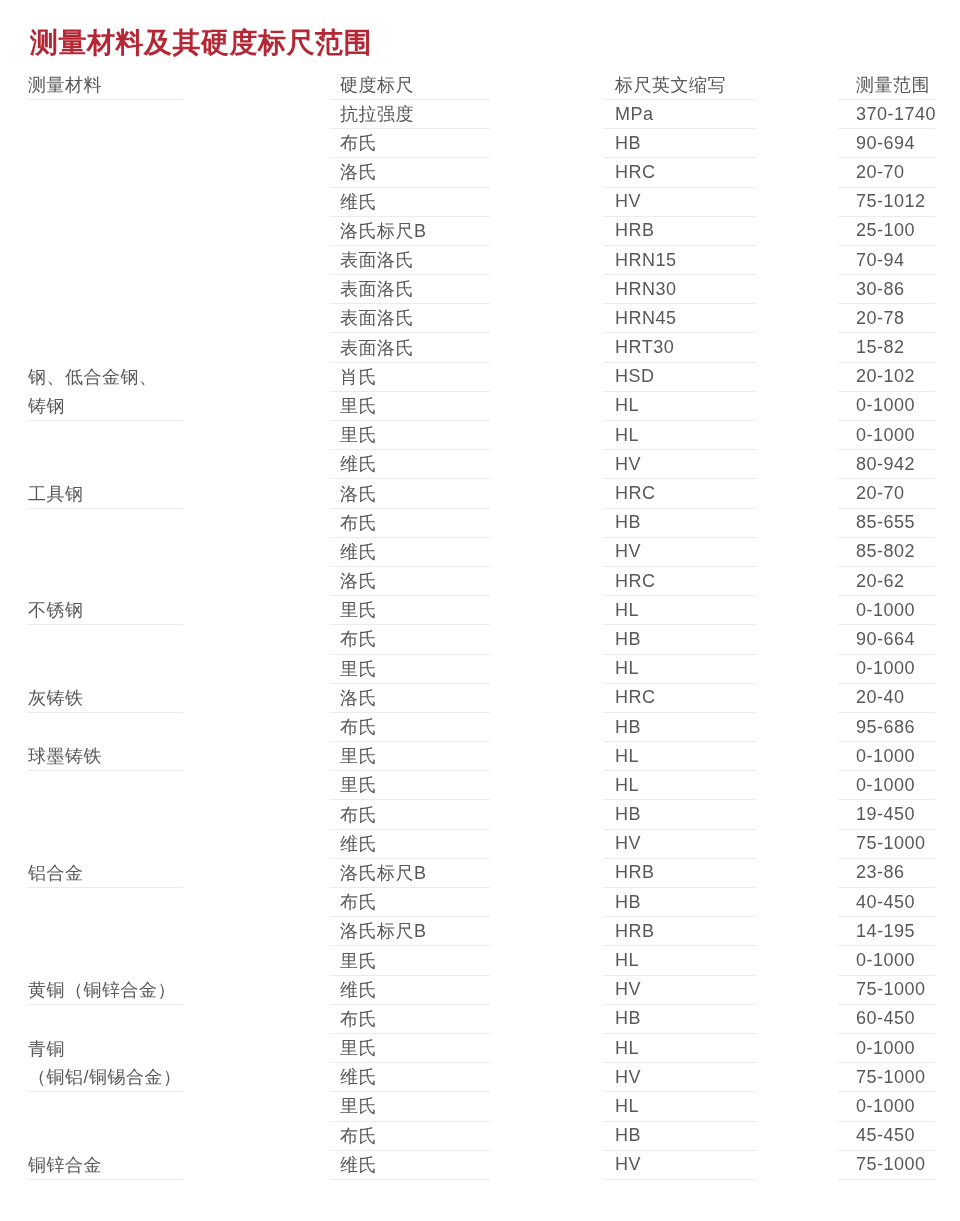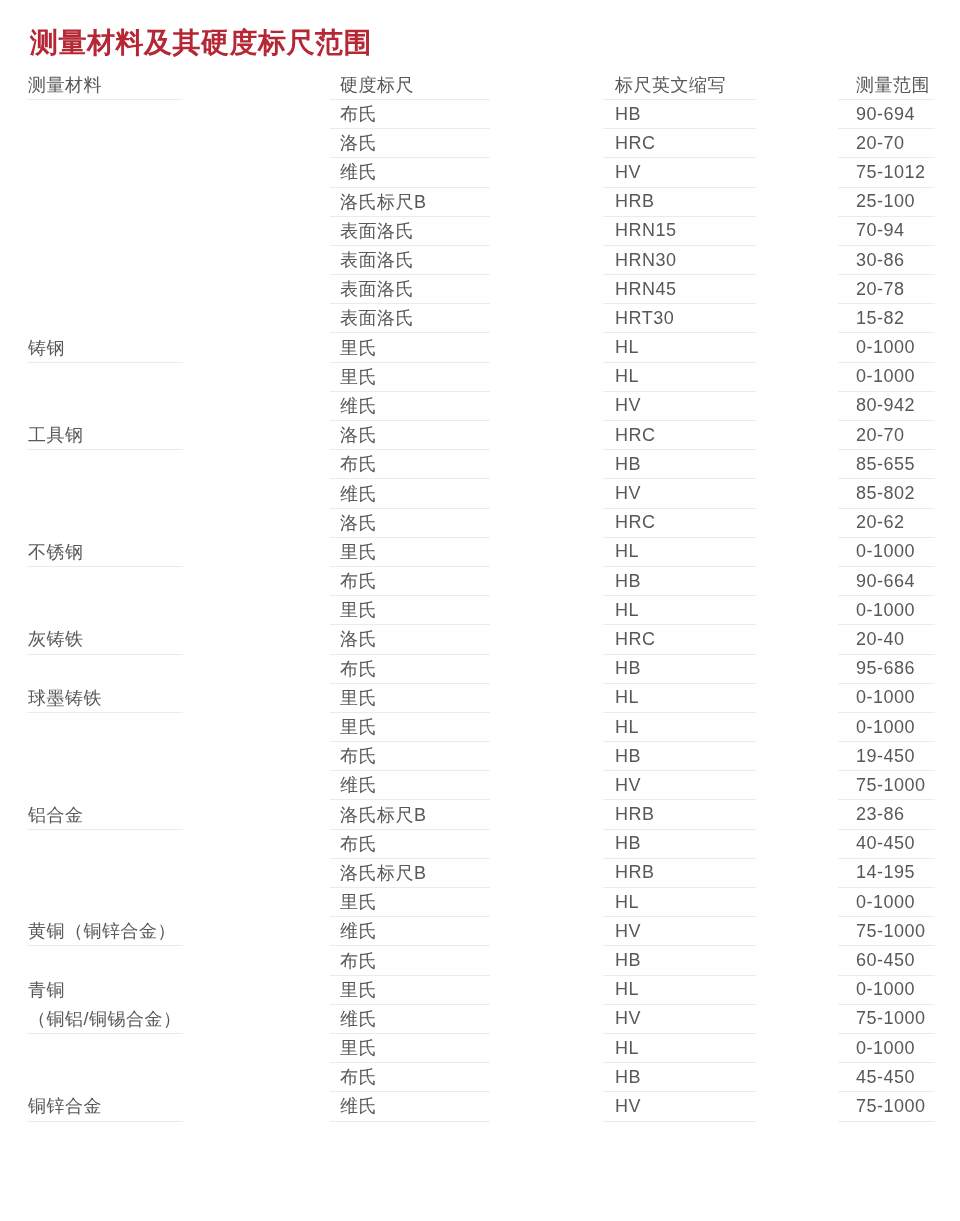"抗拉强度" div.row { html: none -> <div> <div></div> <div>抗拉强度</div> <div>MPa</div> <div>370-1740</div> </div> }
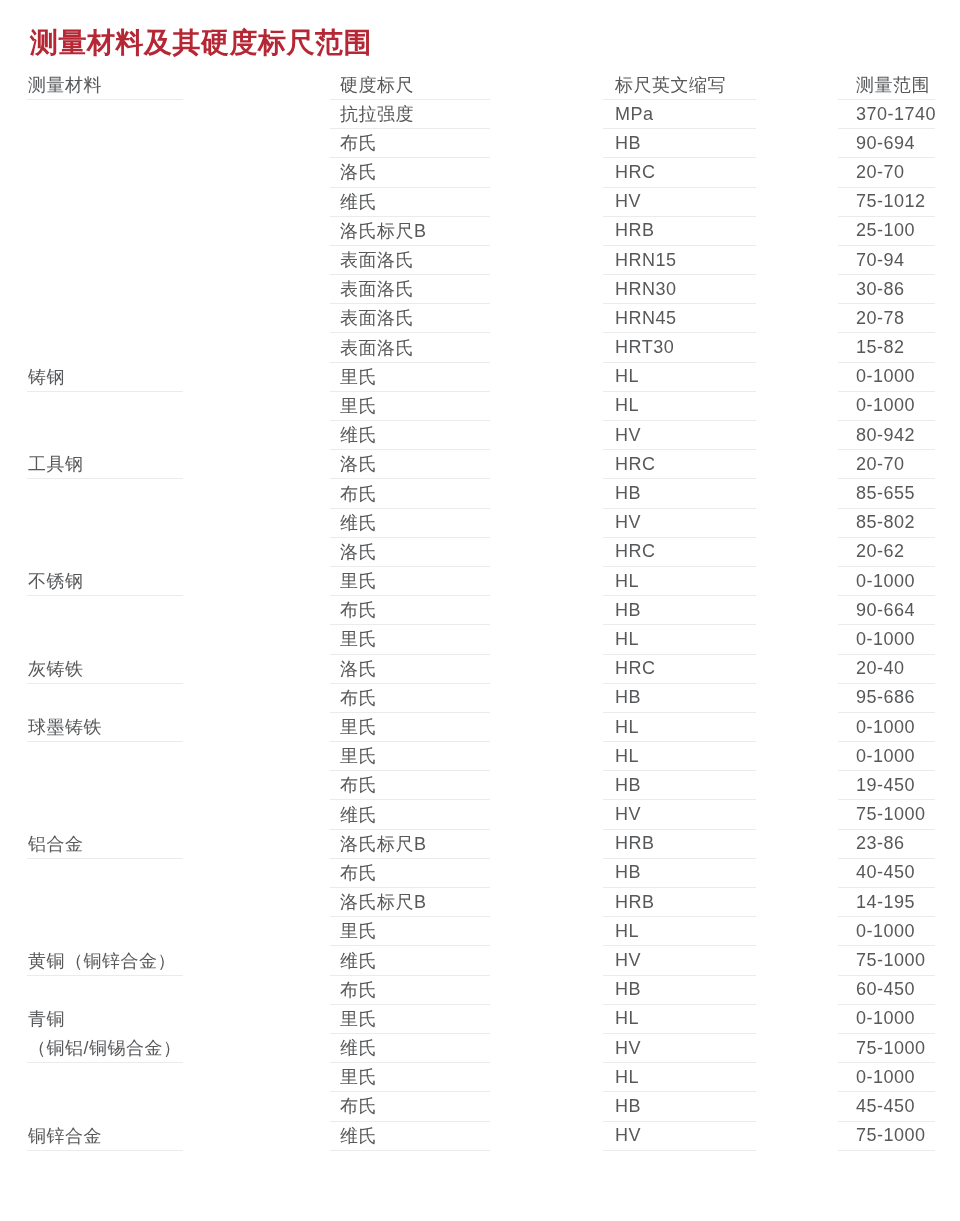"钢、低合金钢、" div.row { html: none -> <div> <div>钢、低合金钢、</div> <div>肖氏</div> <div>HSD</div> <div>20-102</div> </div> }
